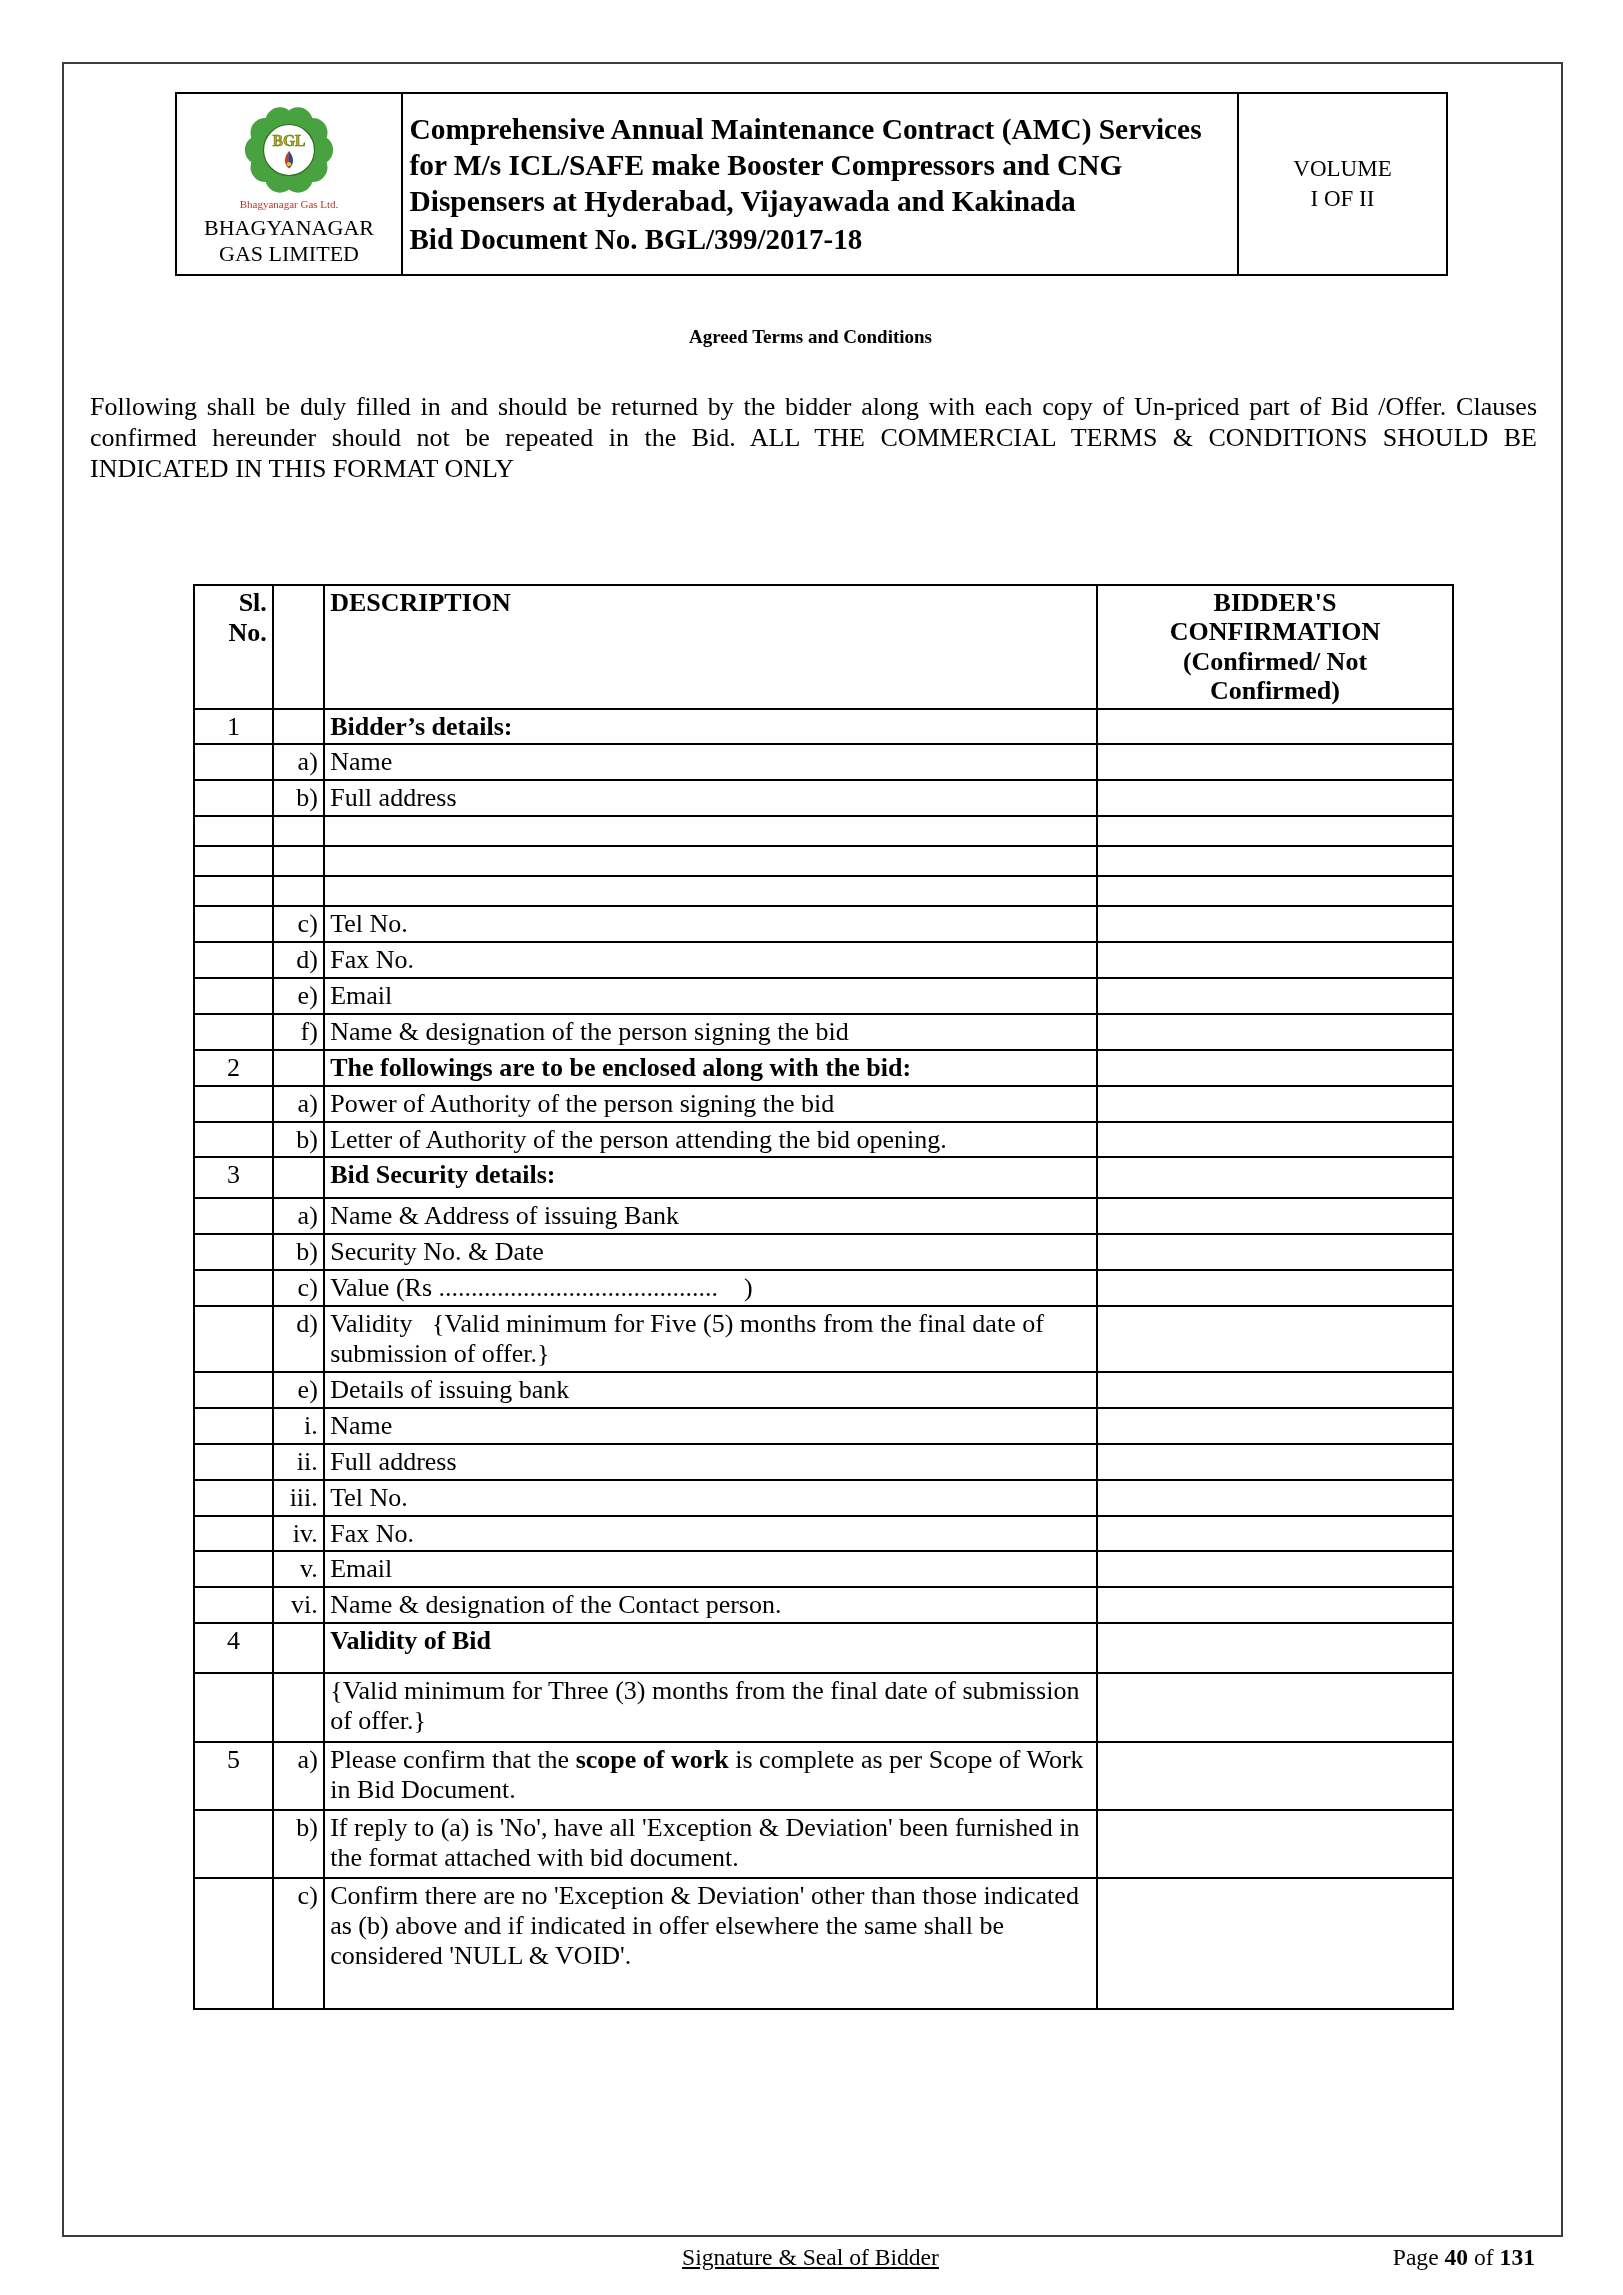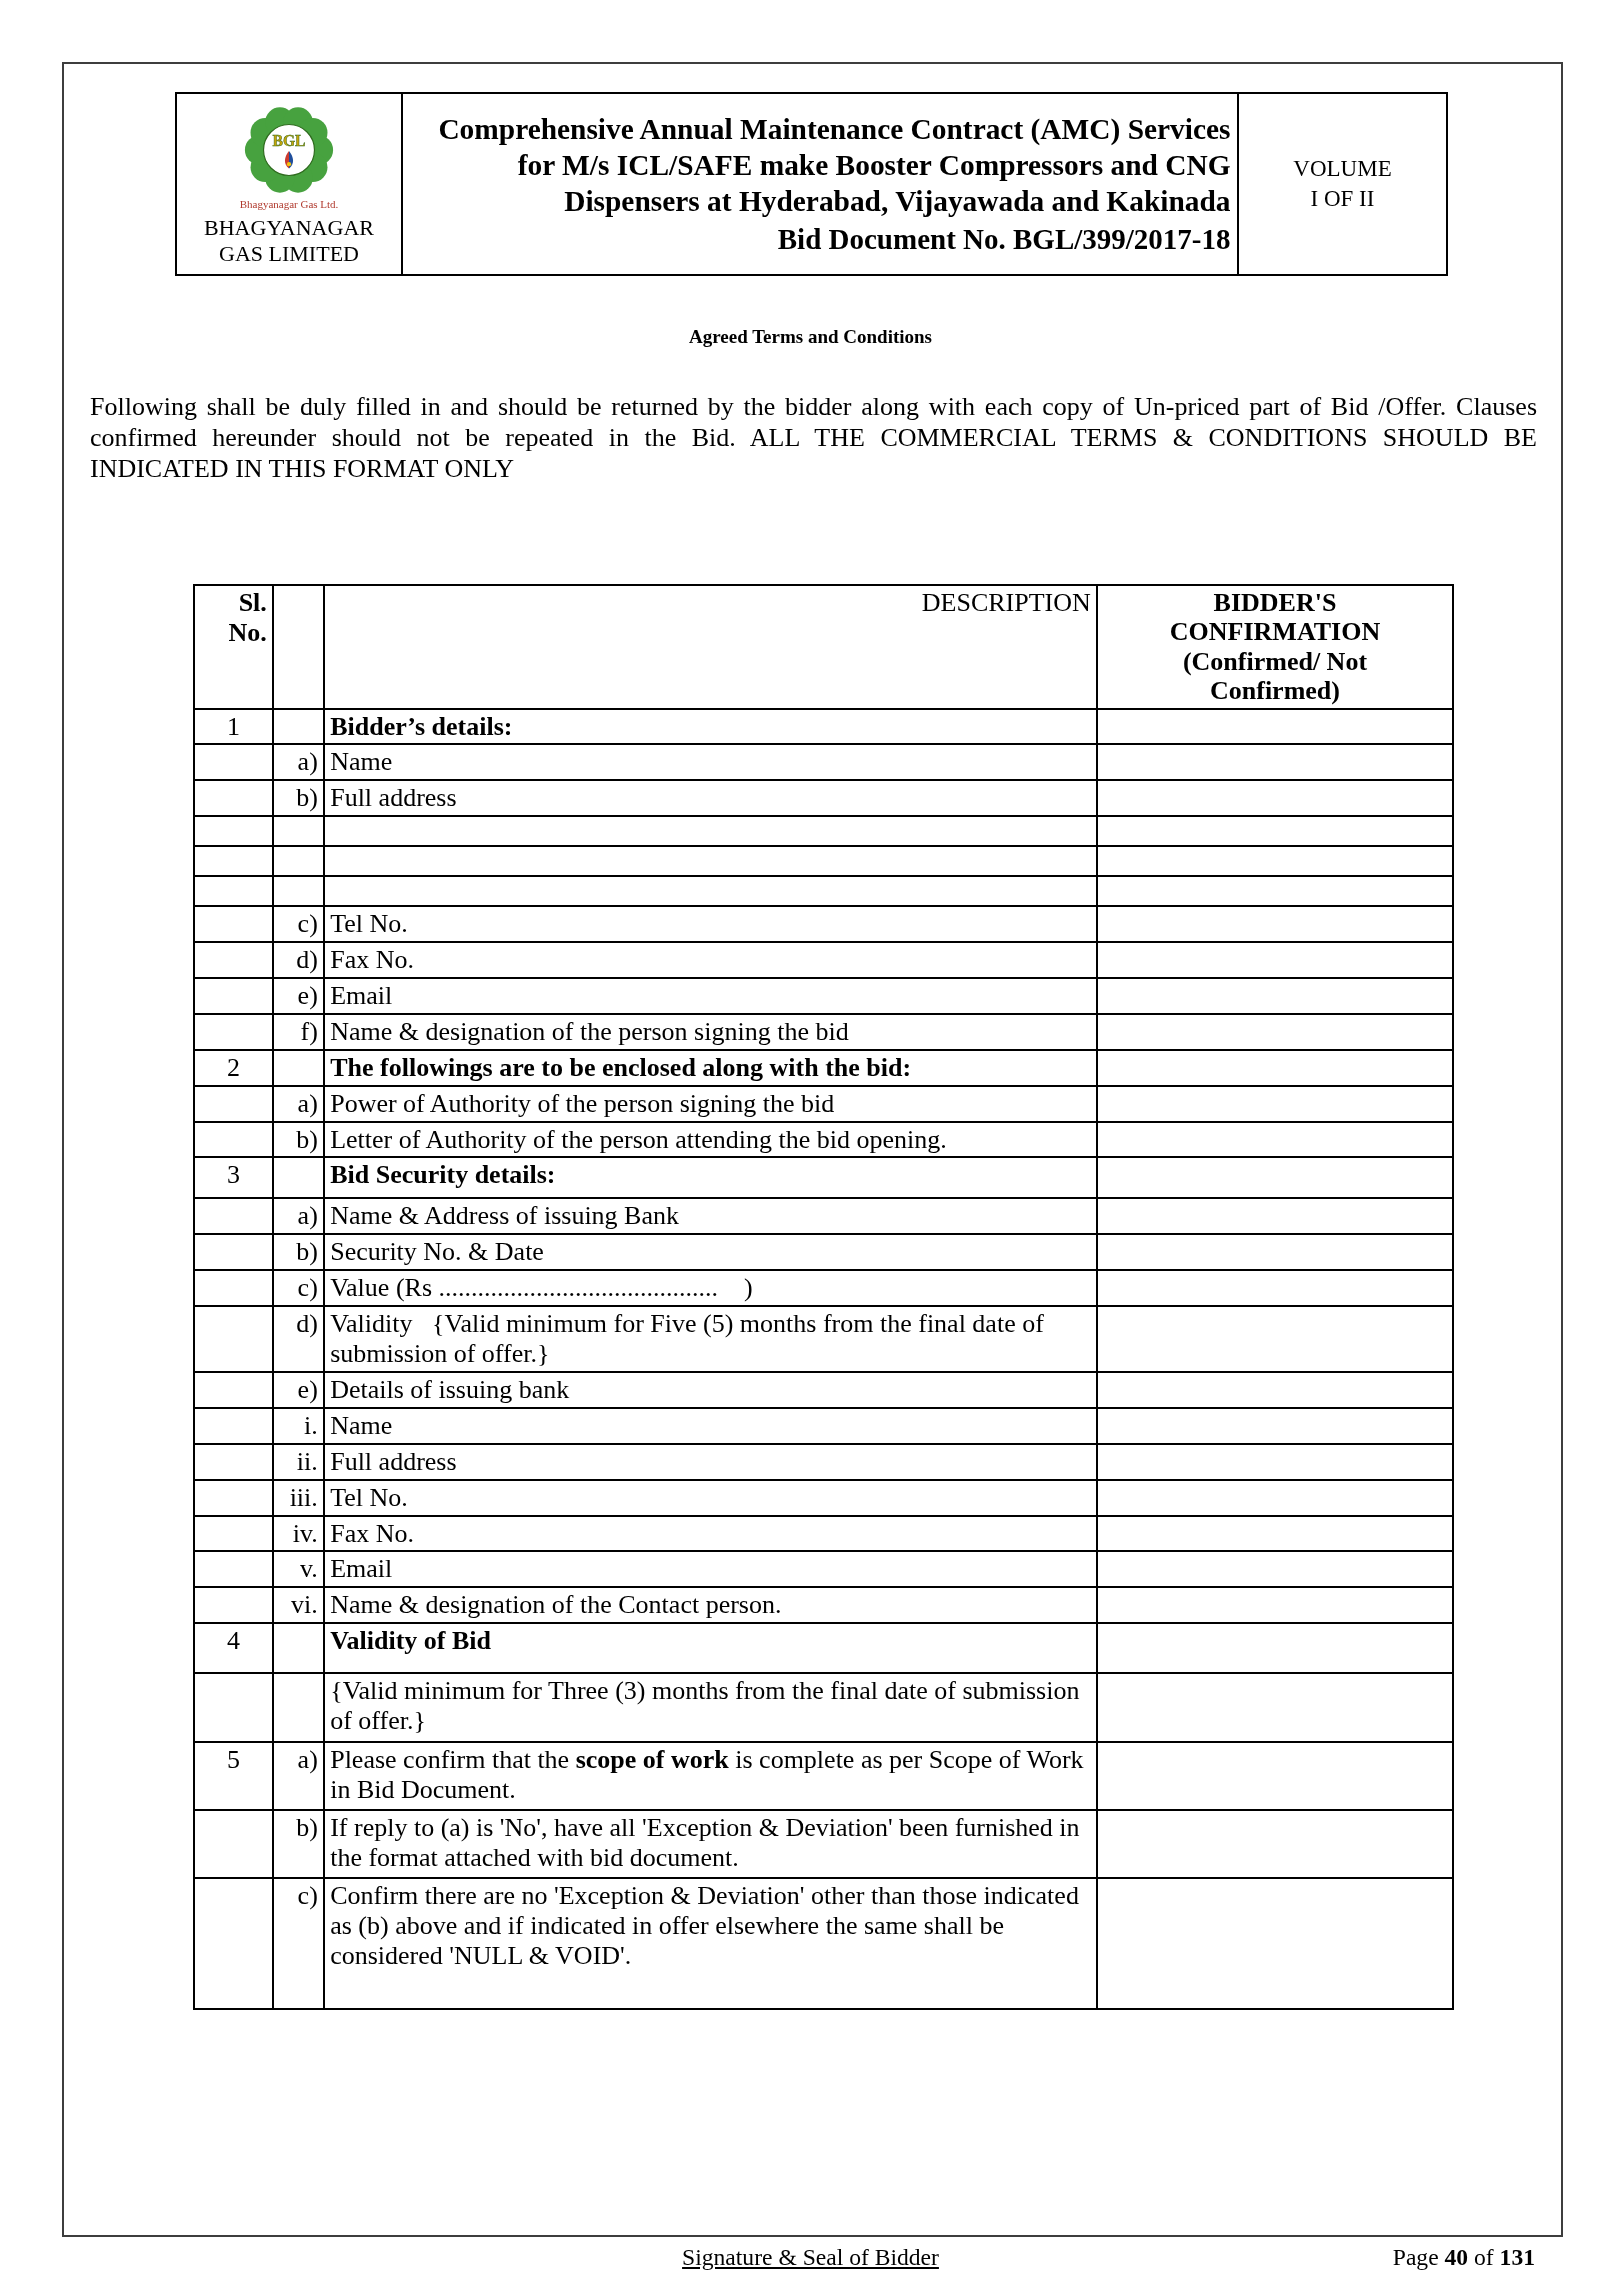"Comprehensive Annual Maintenance" .h-title-cell { text-align: right -> left }
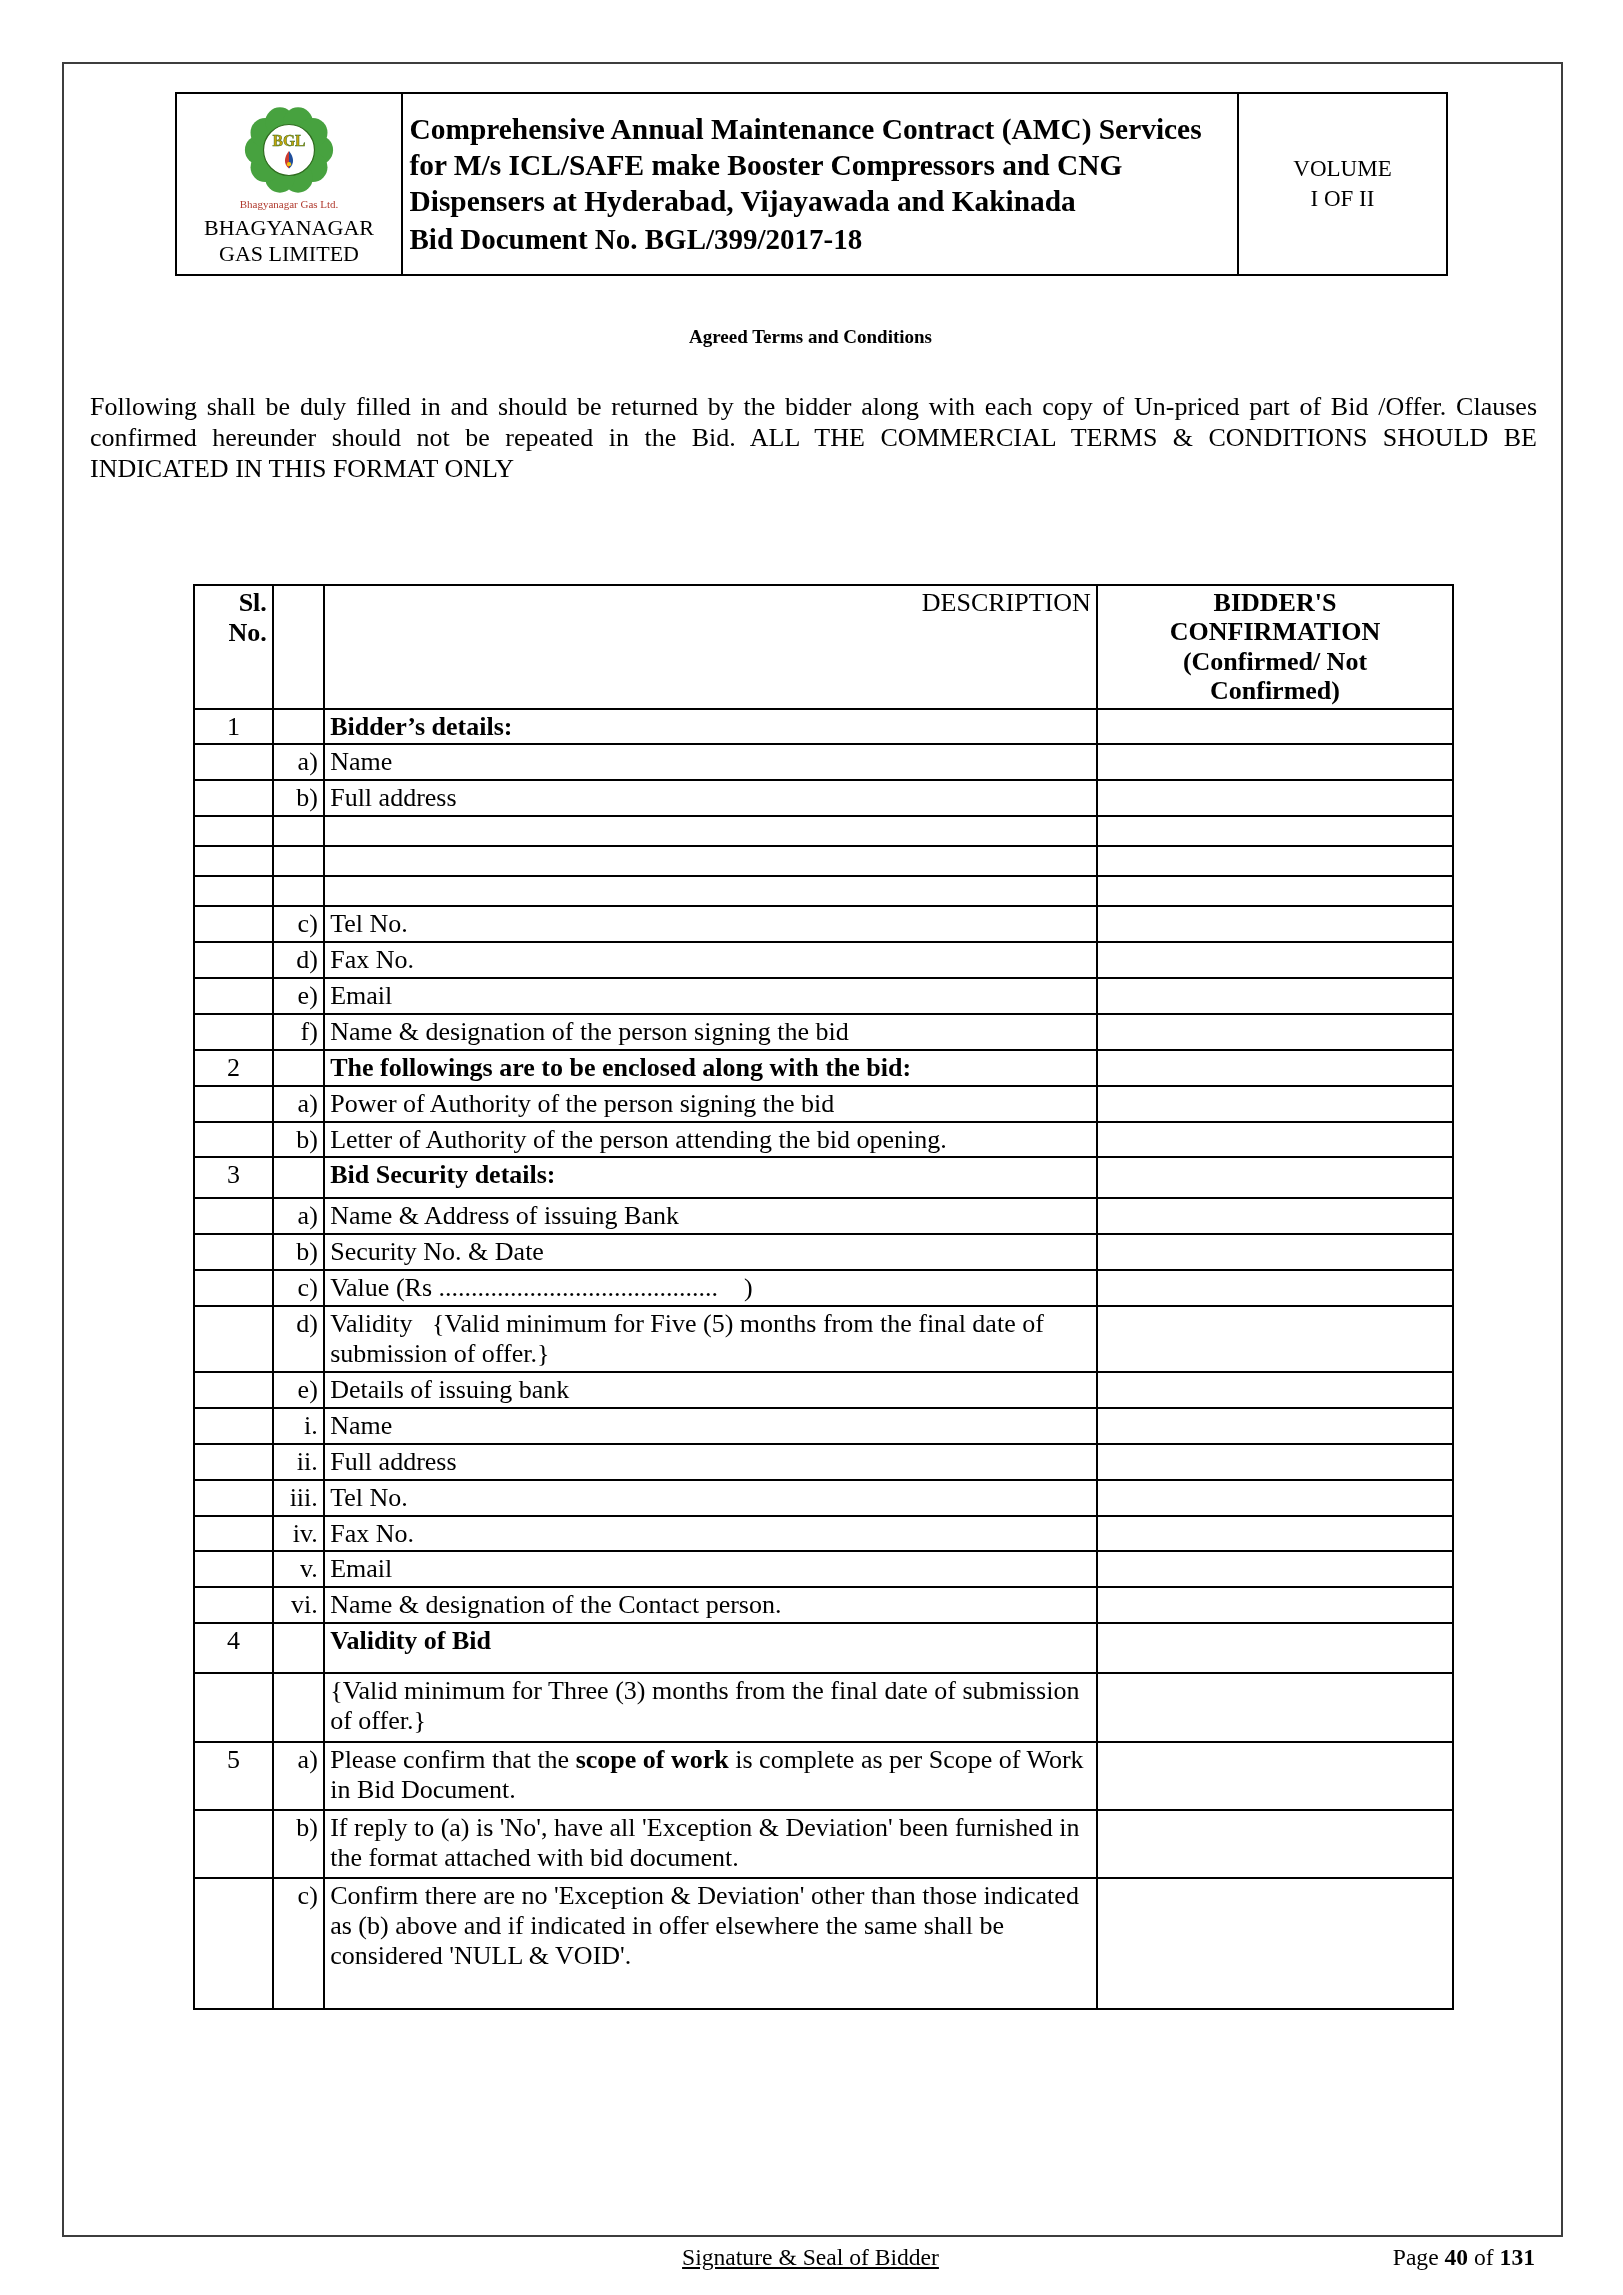"DESCRIPTION" .th-desc { font-weight: normal -> bold; text-align: right -> left }
